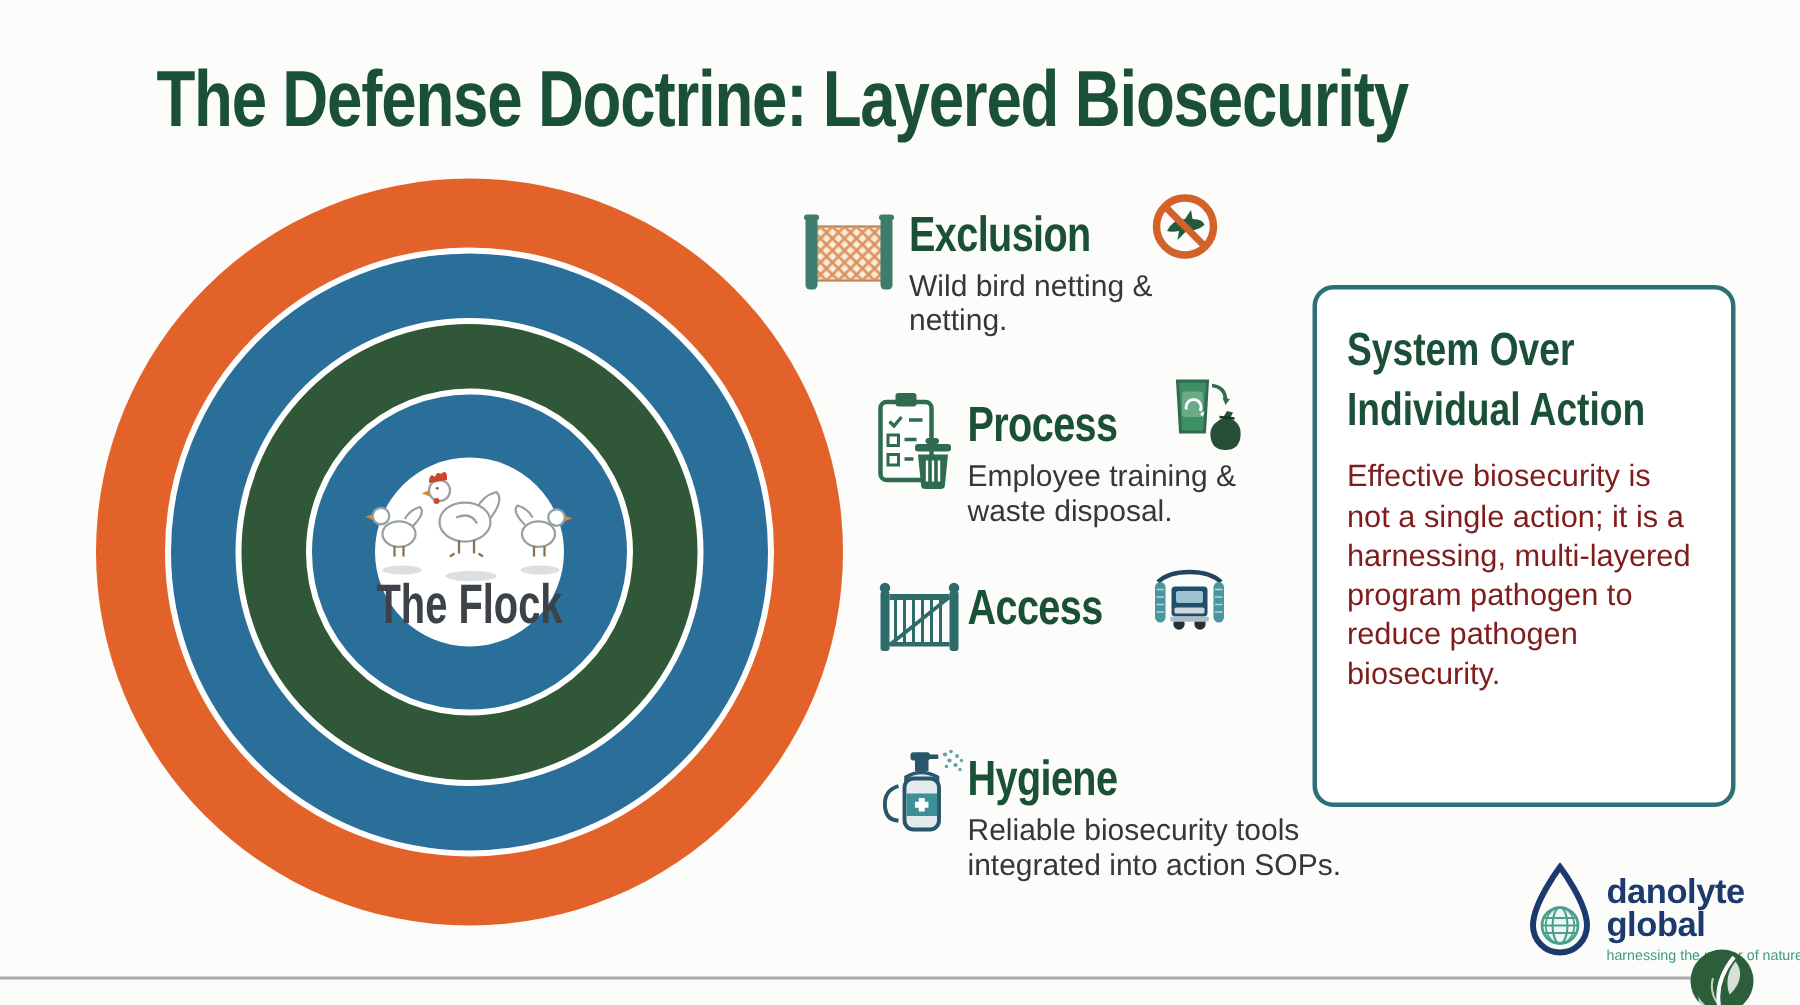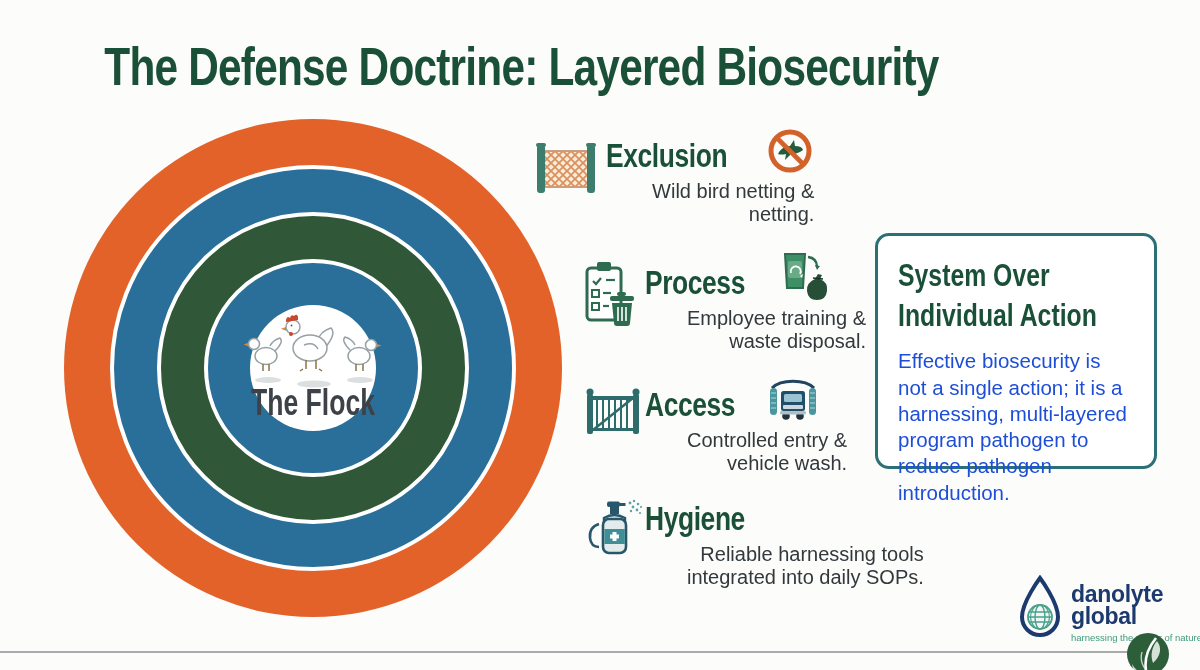"Exclusion" .layer-row .content { text-align: right -> none }
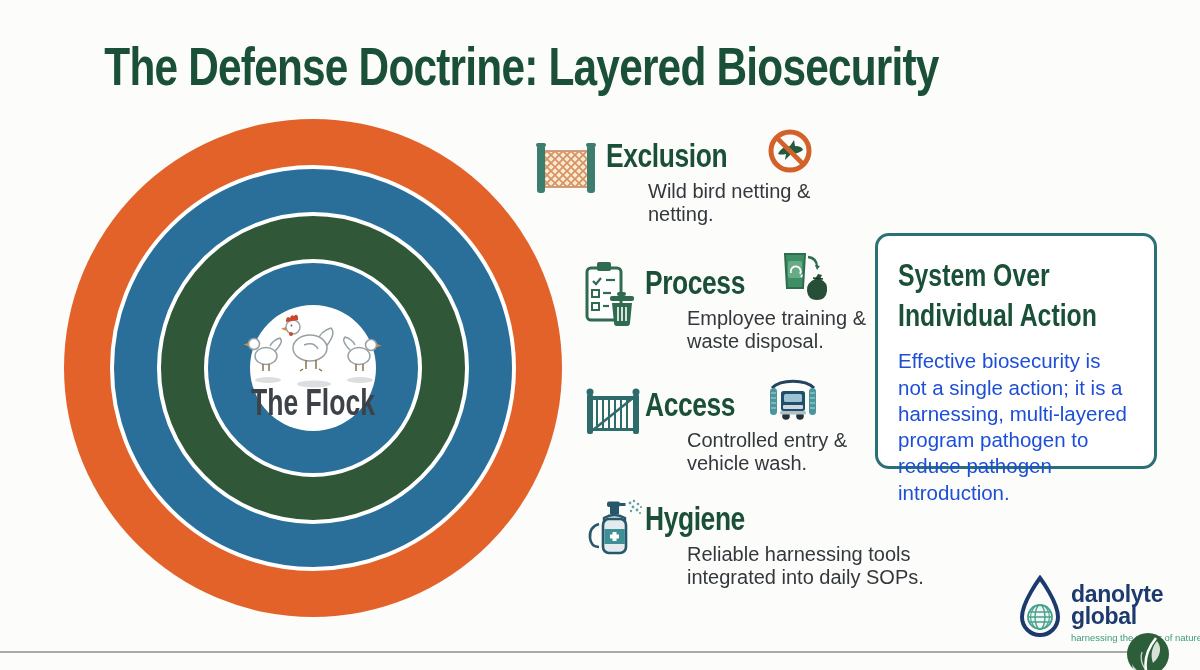"Wild bird netting &" .layer-desc { margin-left: 42px -> none }
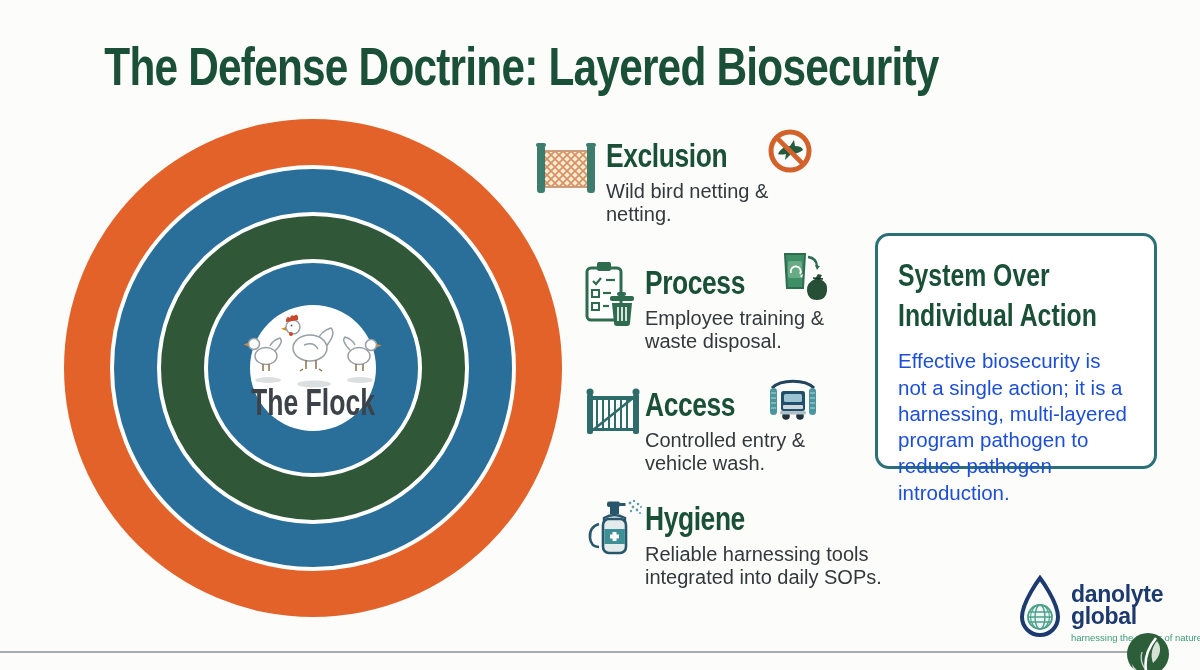"System Over" .callout { height: 236px -> 348px; margin-top: 43px -> none }
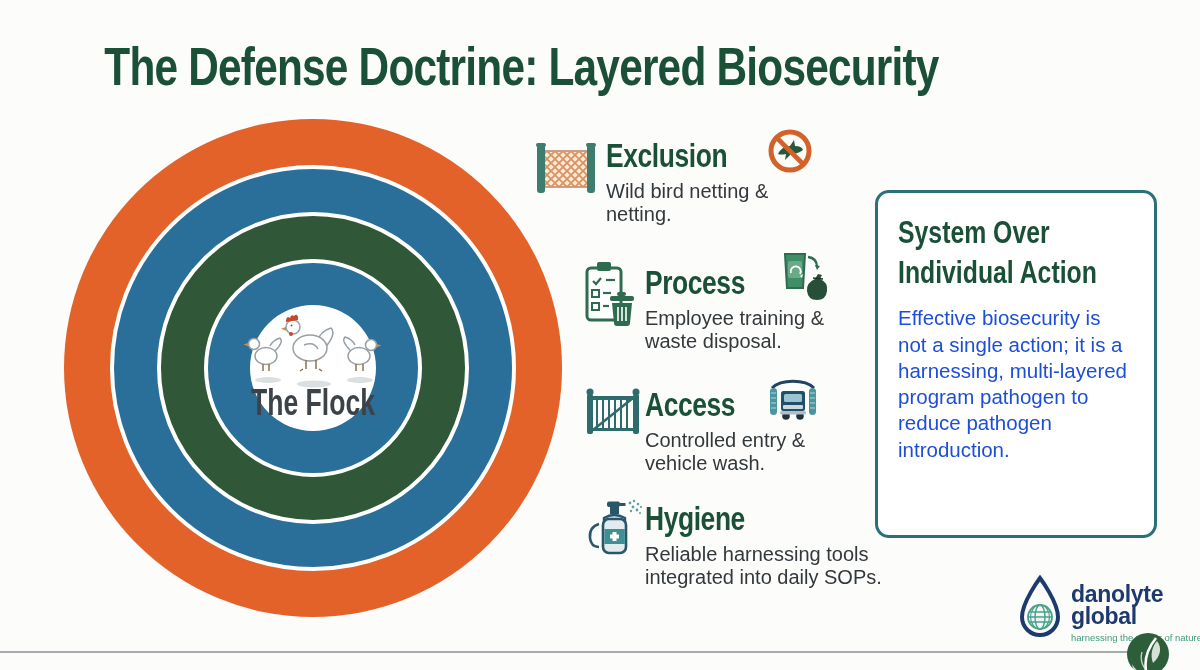"Effective biosecurity is" .callout-body { color: #1d4ed8 -> #7f1d1d }
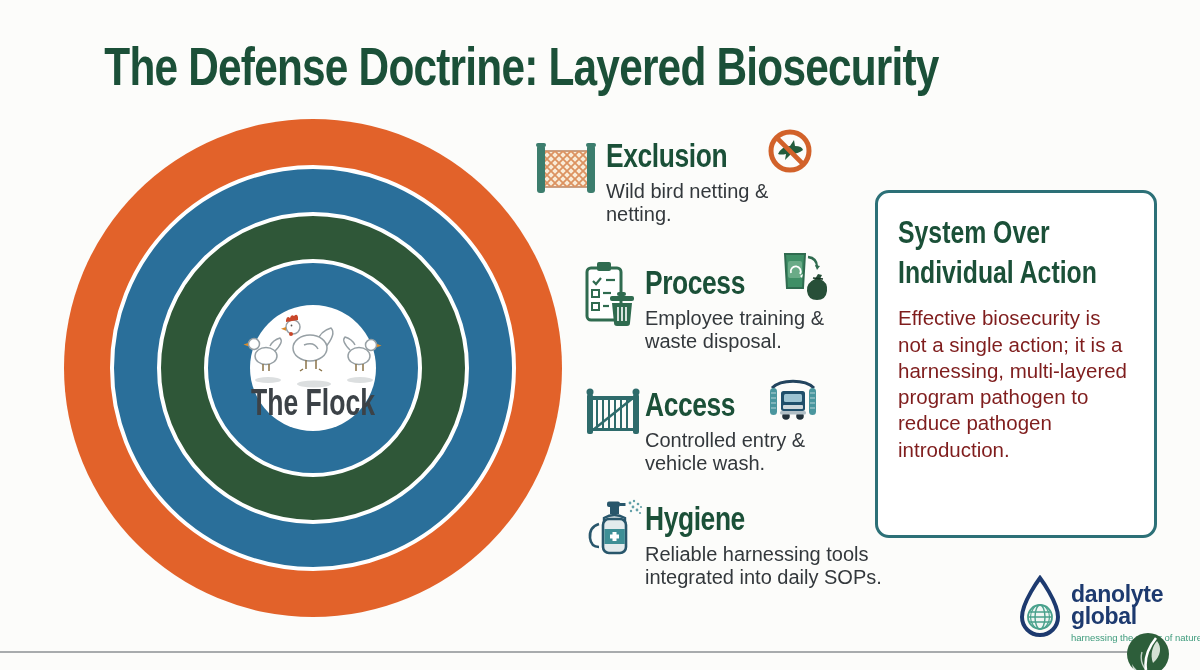"Controlled entry &" div.layer-desc { html: <div> <div>Controlled entry &amp;</div> <div>vehicle wash.</div> </div> -> none }
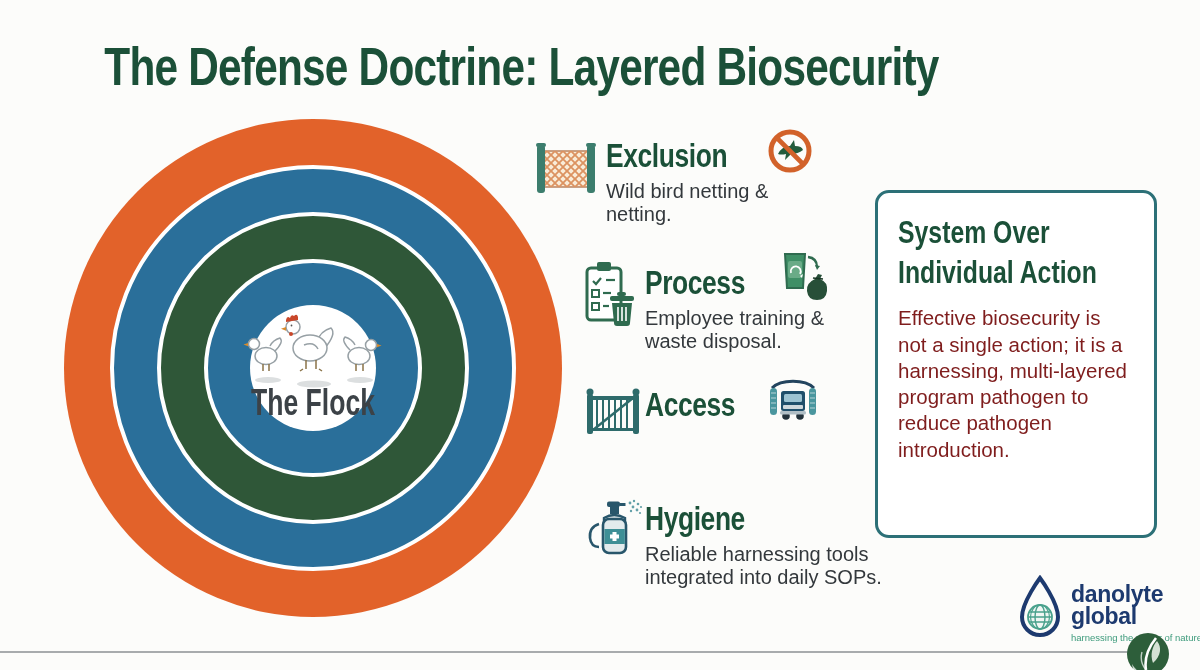"introduction." div { text: introduction -> biosecurity }
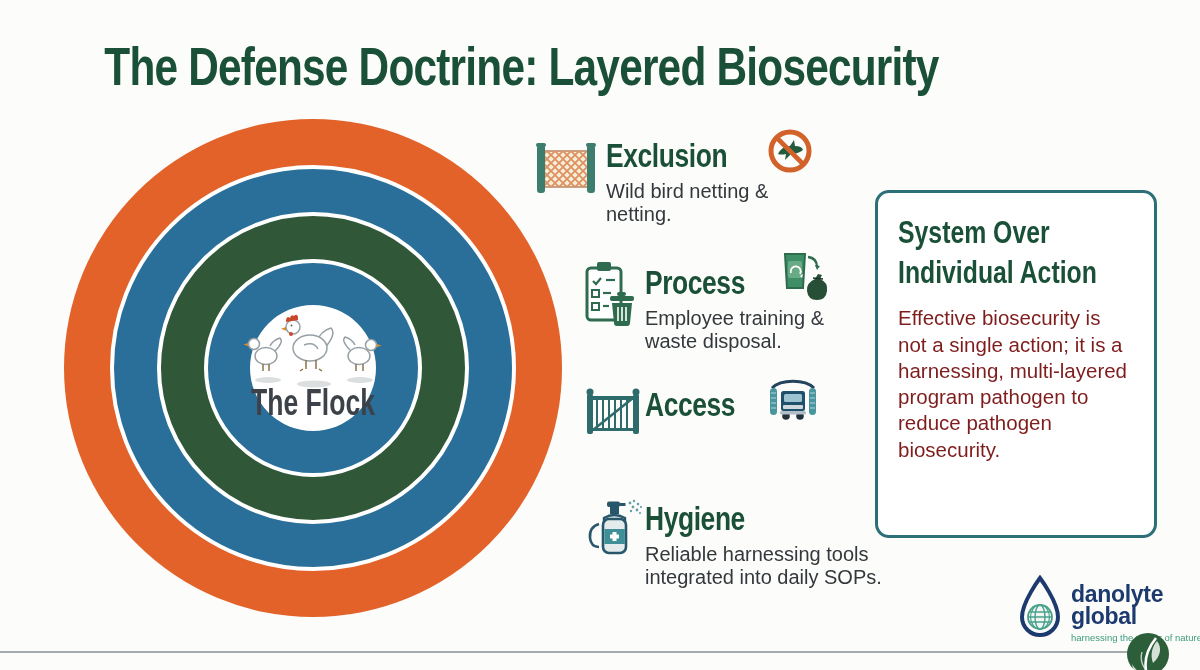"Reliable harnessing tools" div { text: harnessing -> biosecurity }
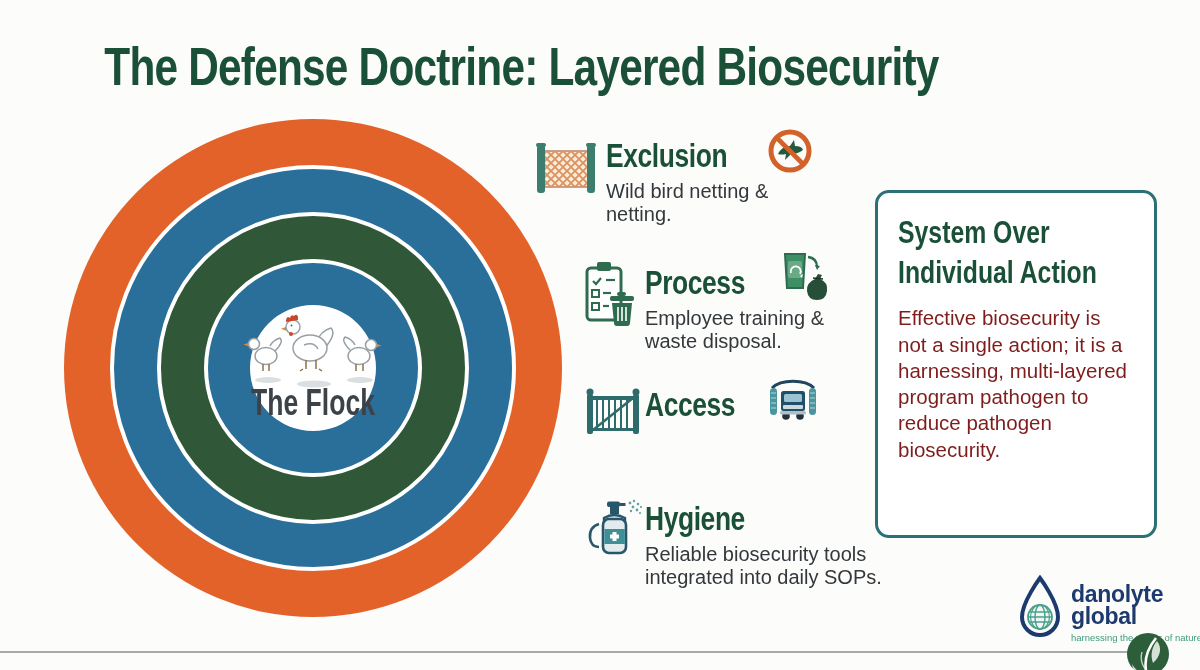"integrated into daily SOPs." div { text: daily -> action }
